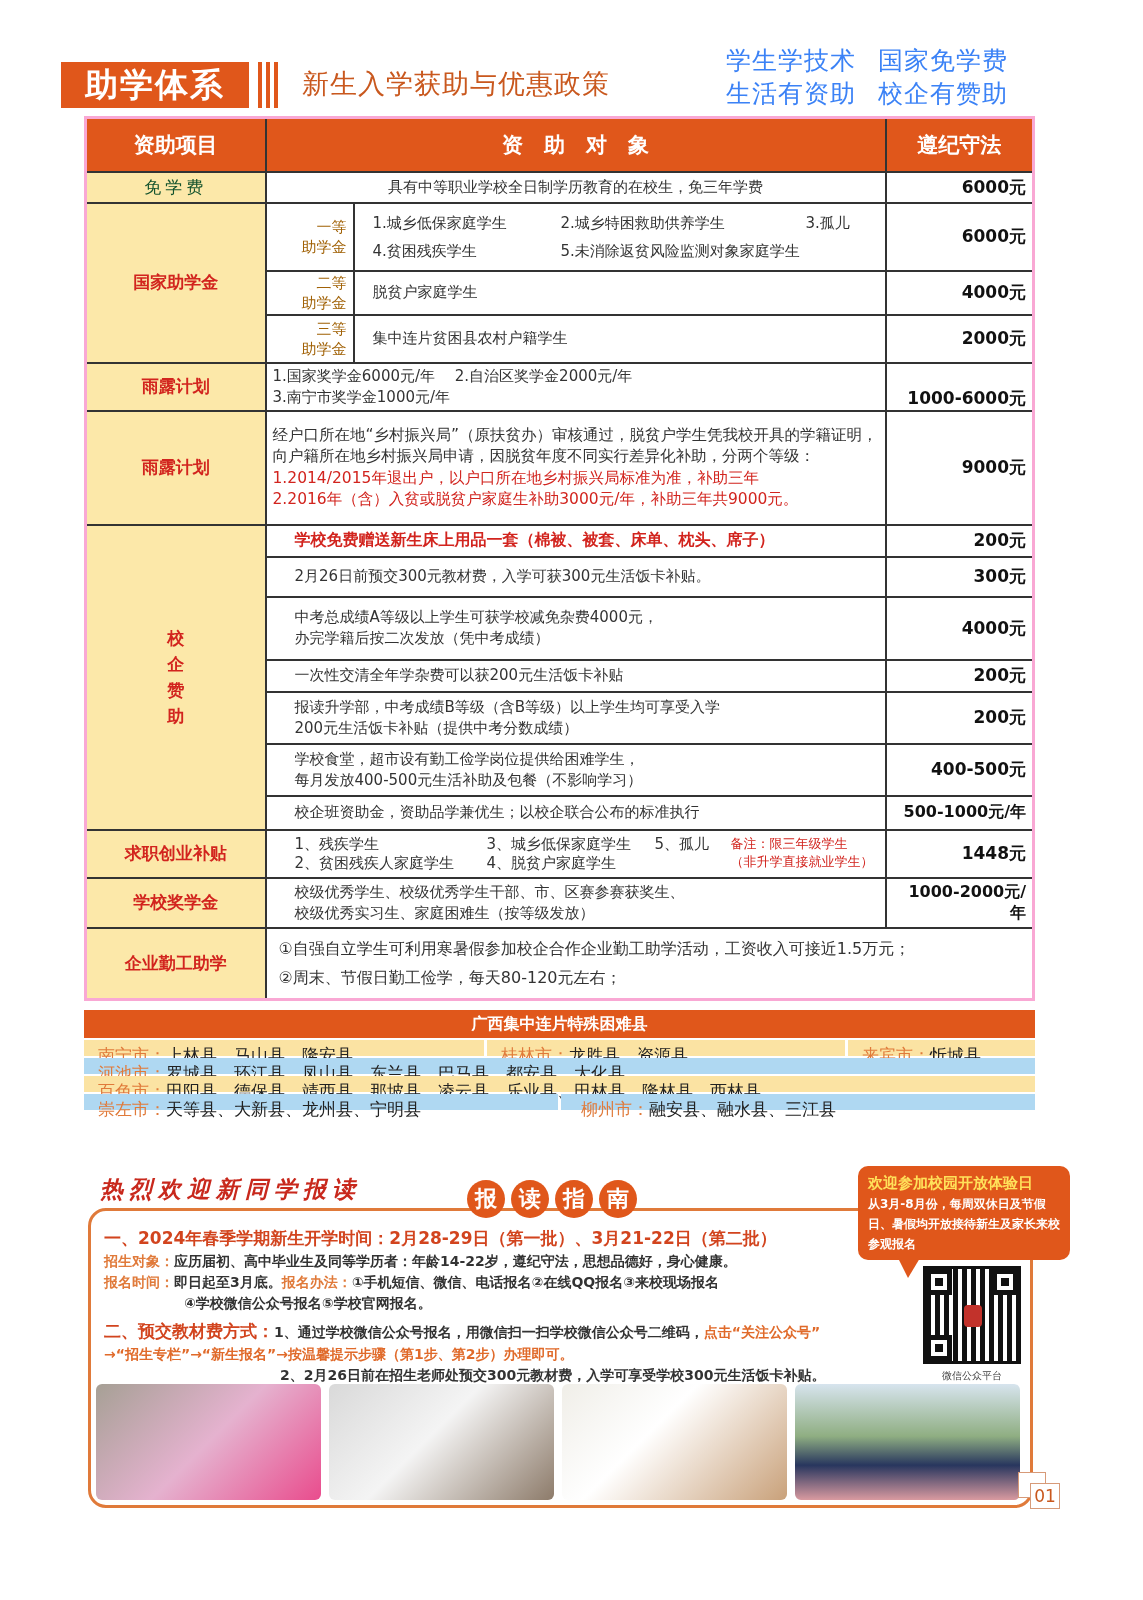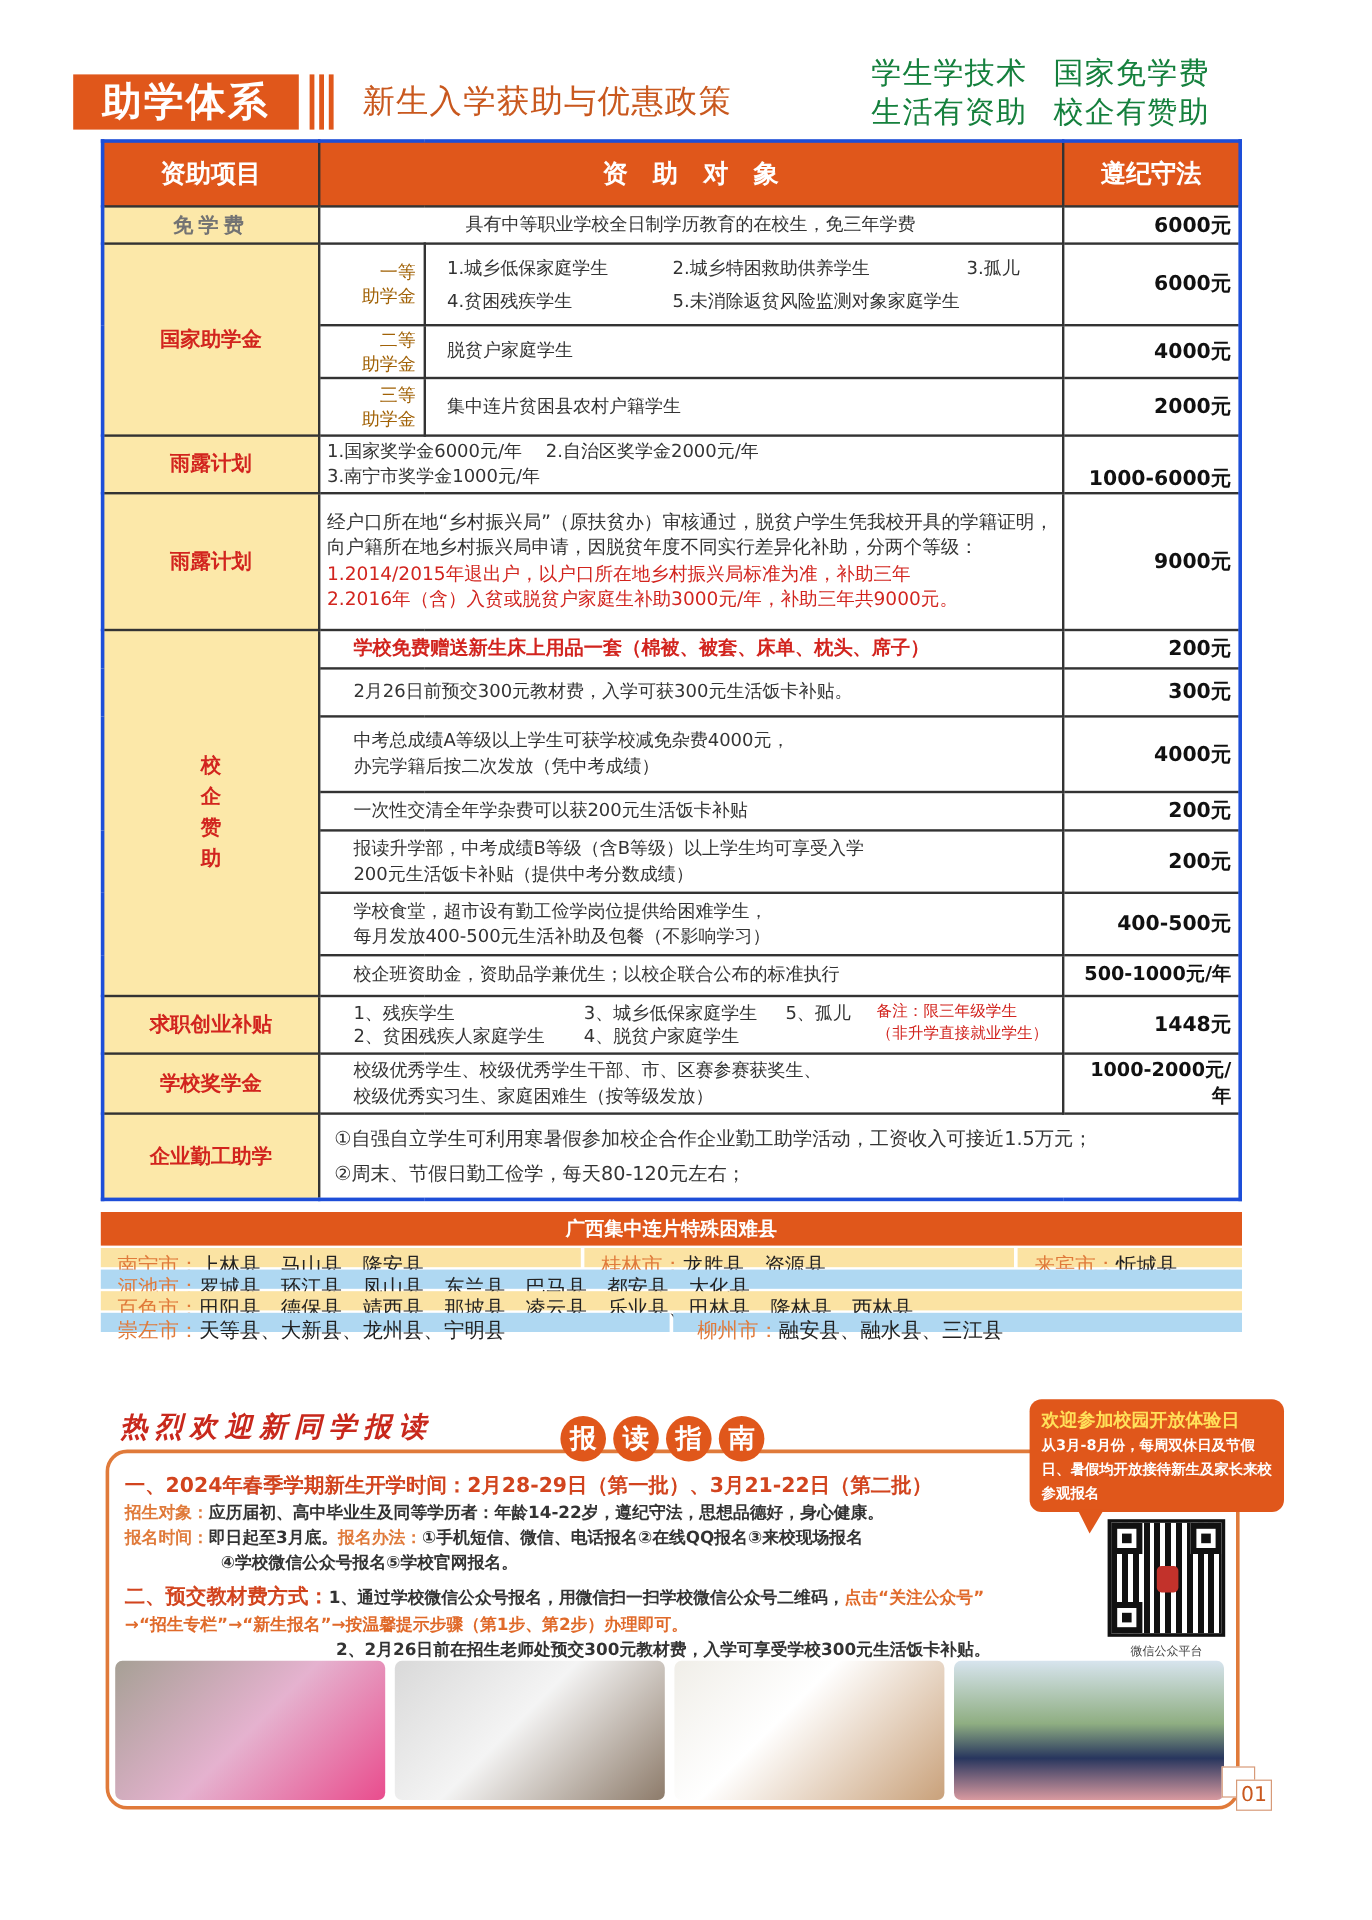"学生学技术 国家免学费" .slogan { color: #15803d -> #3b82f6 }
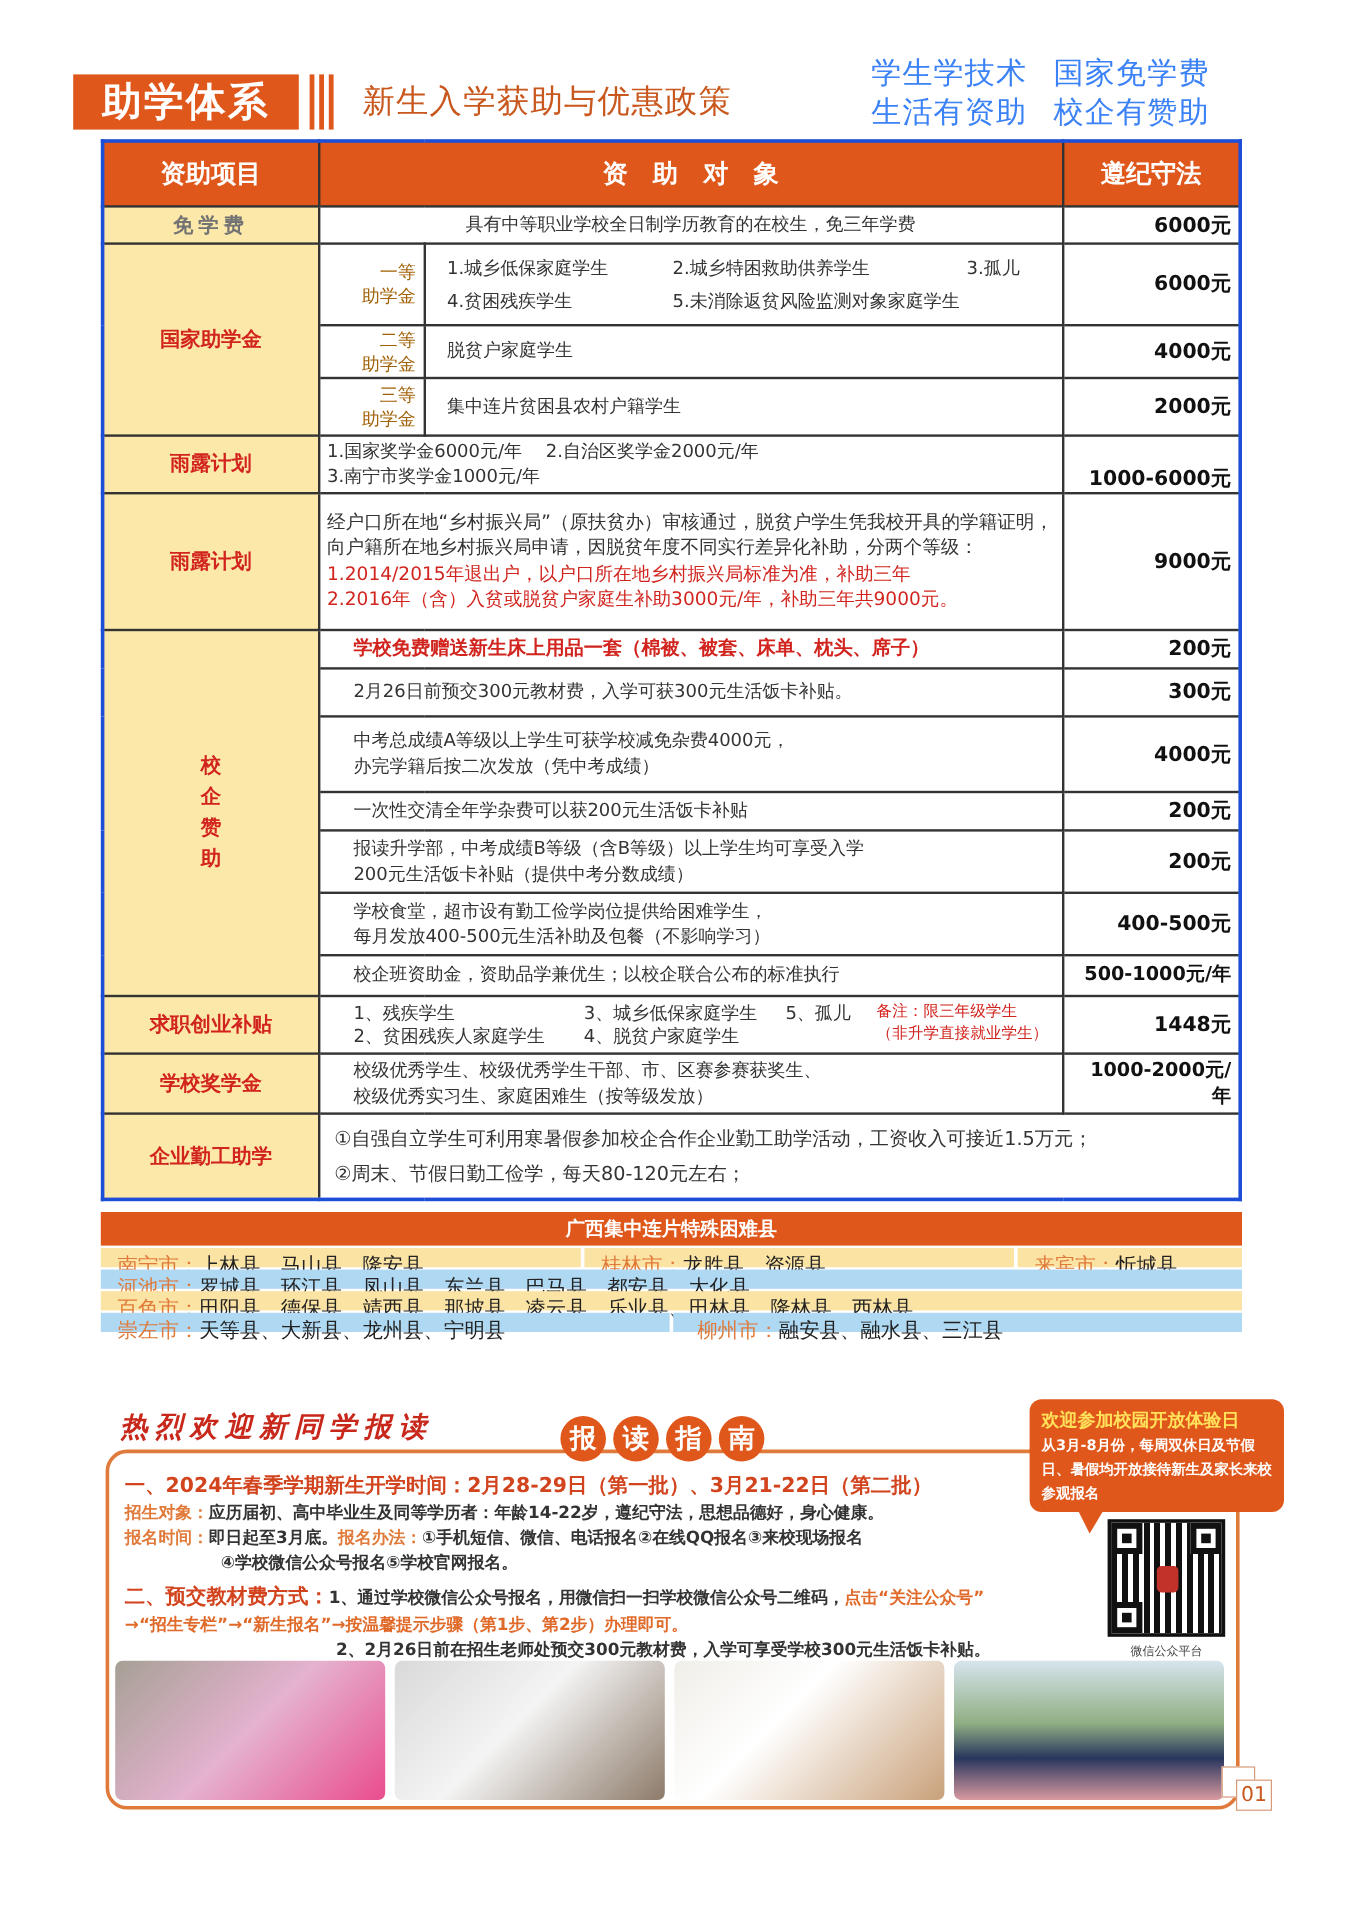"资助项目" table.main { border: 3px solid #1d4ed8 -> 3px solid #f9a8d4 }
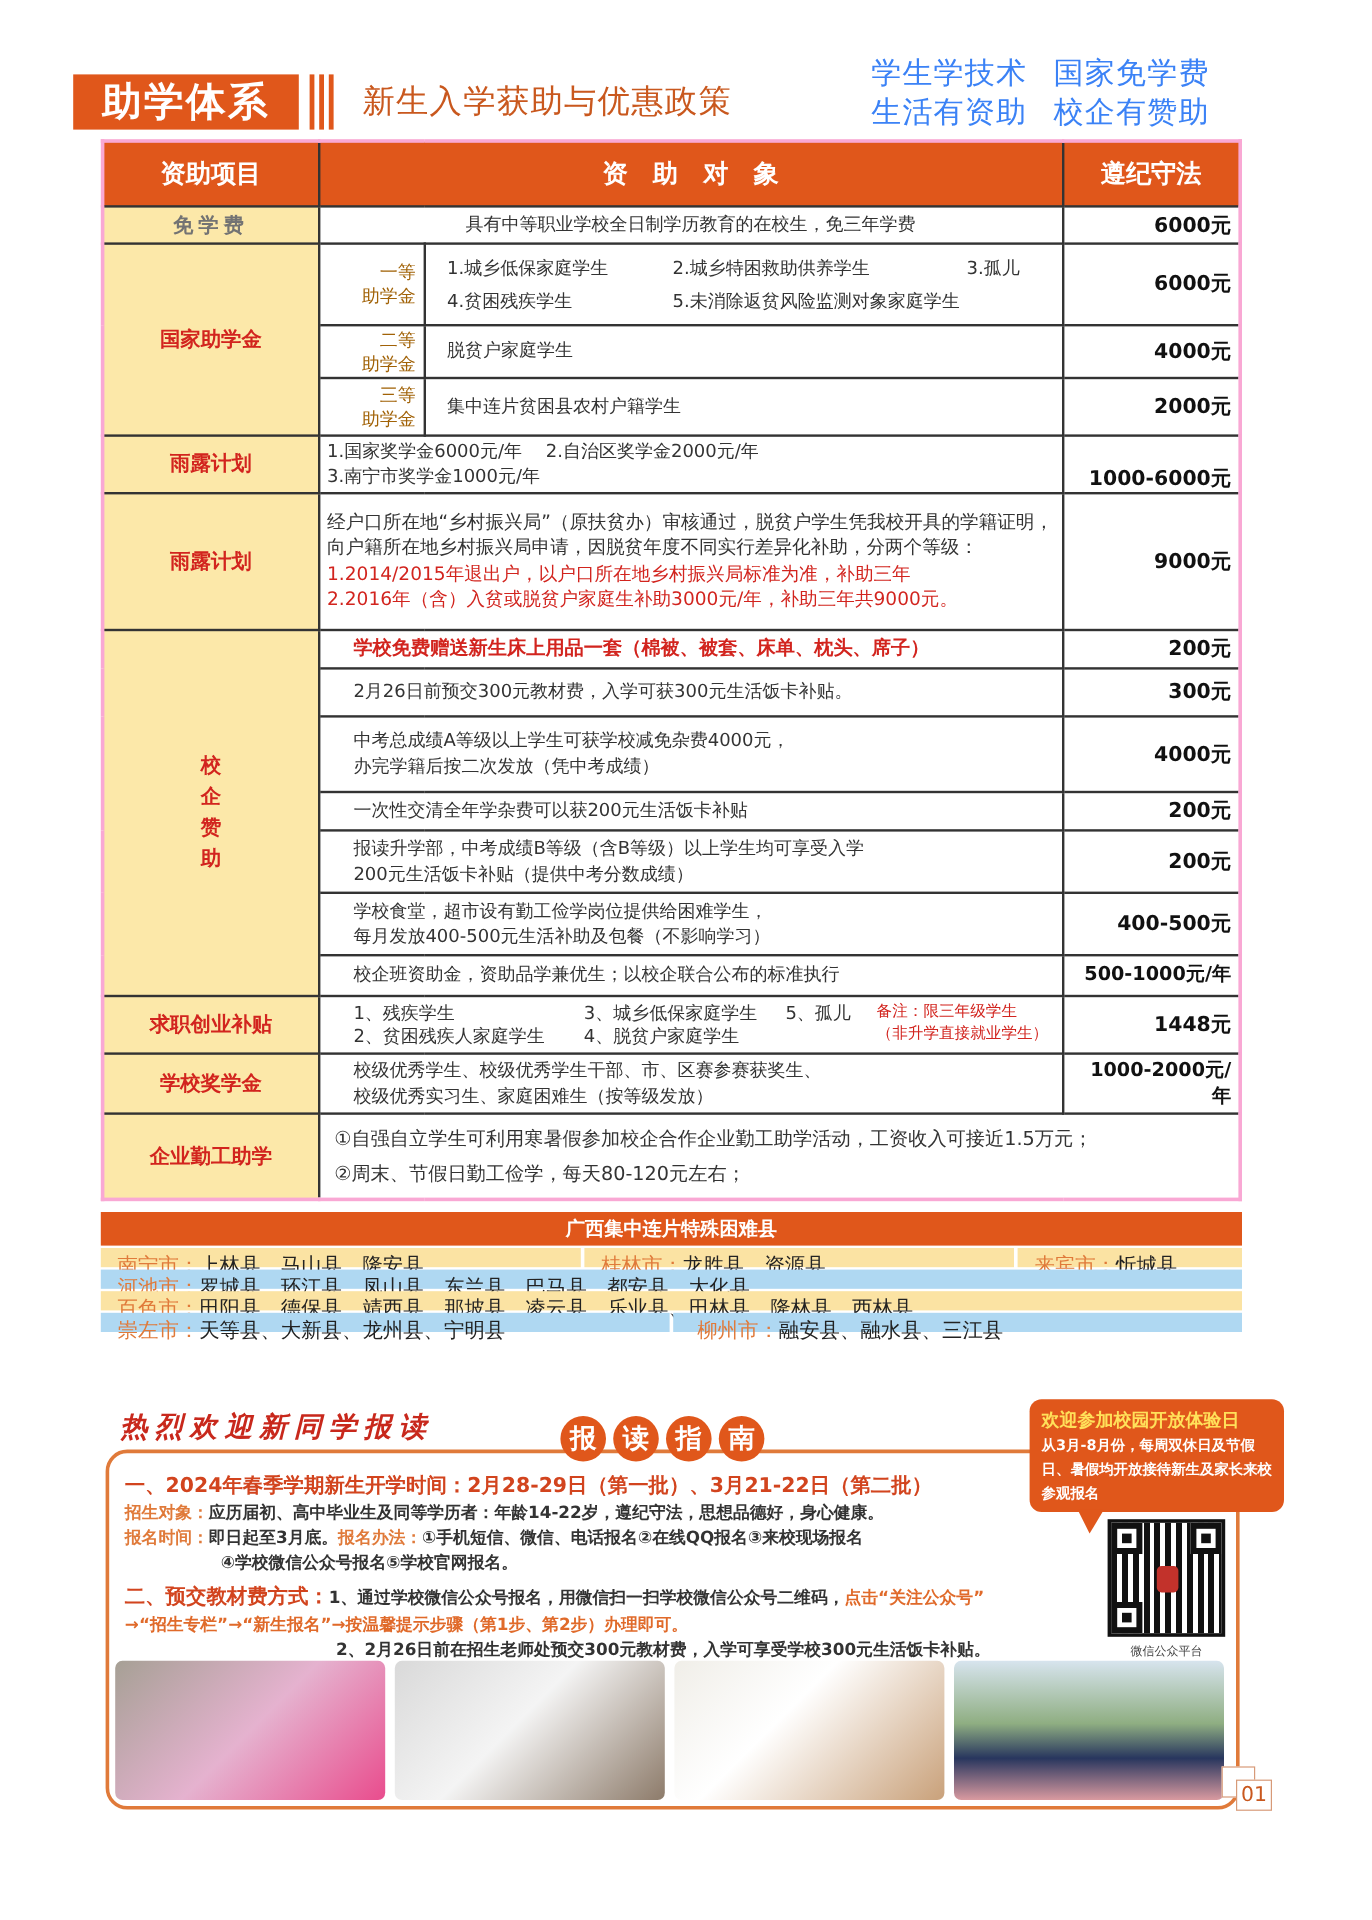"免学费" .cat.light { color: #737373 -> #14532d; font-weight: bold -> normal }
